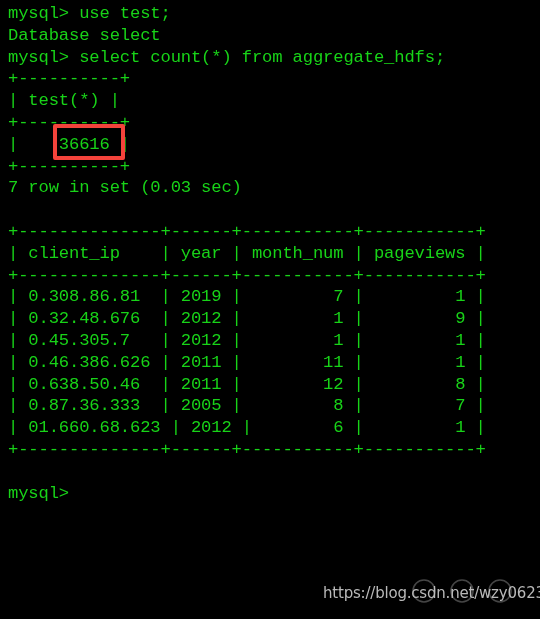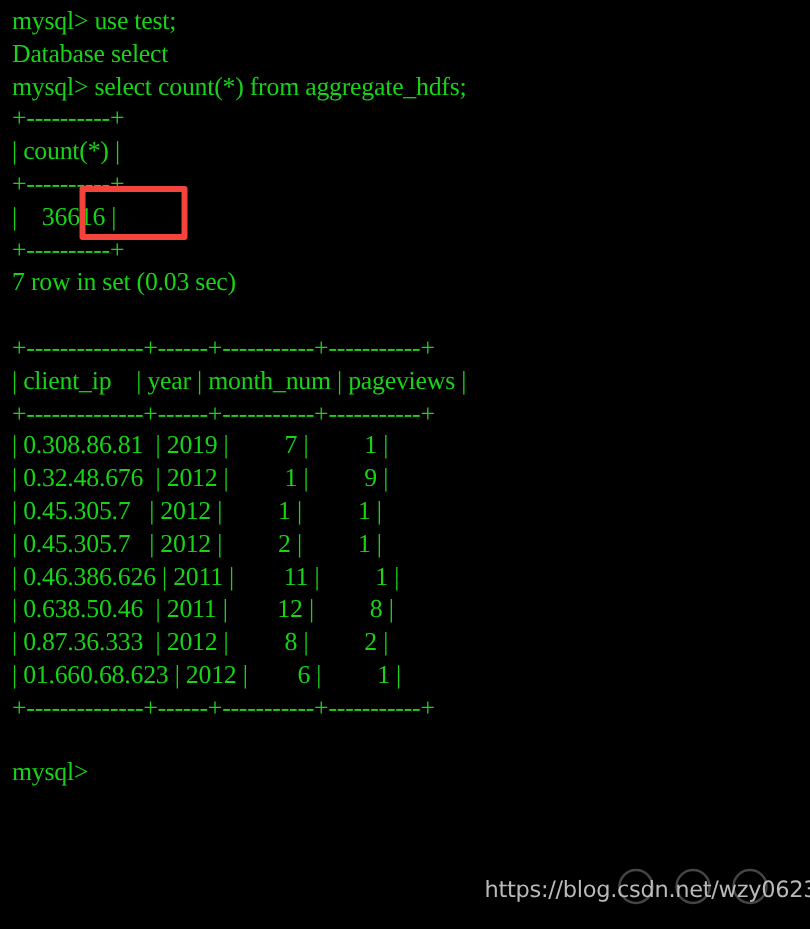"mysql> use test;" .line { font-family: Liberation Serif, serif -> Liberation Mono, monospace }
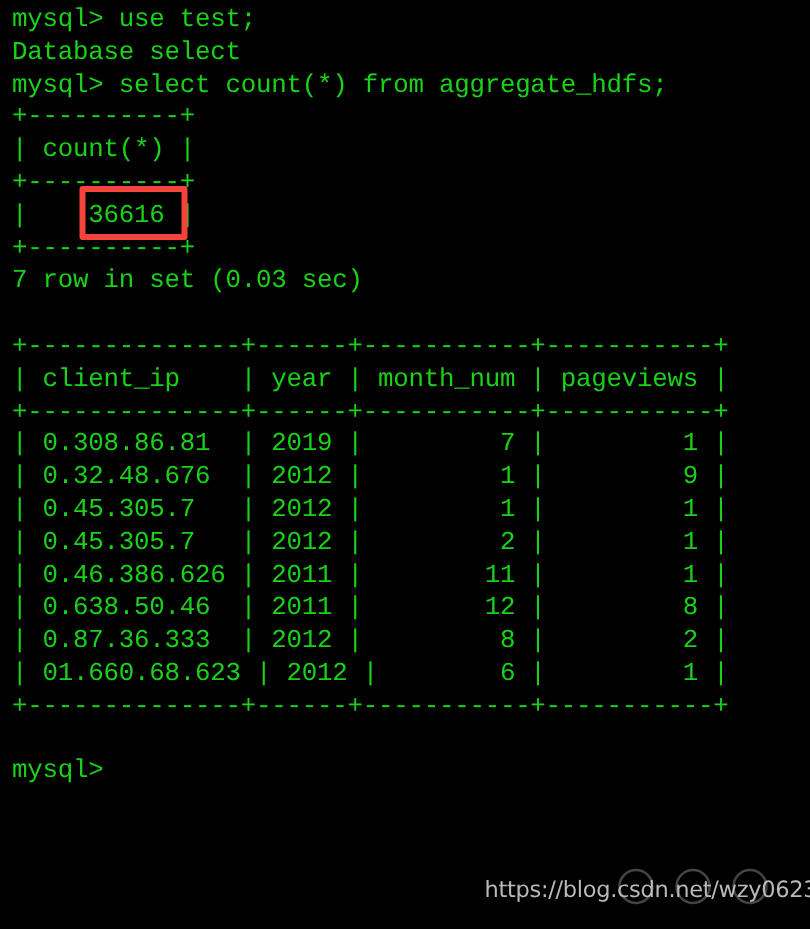"| count(*) |" div.line { text: count -> test }
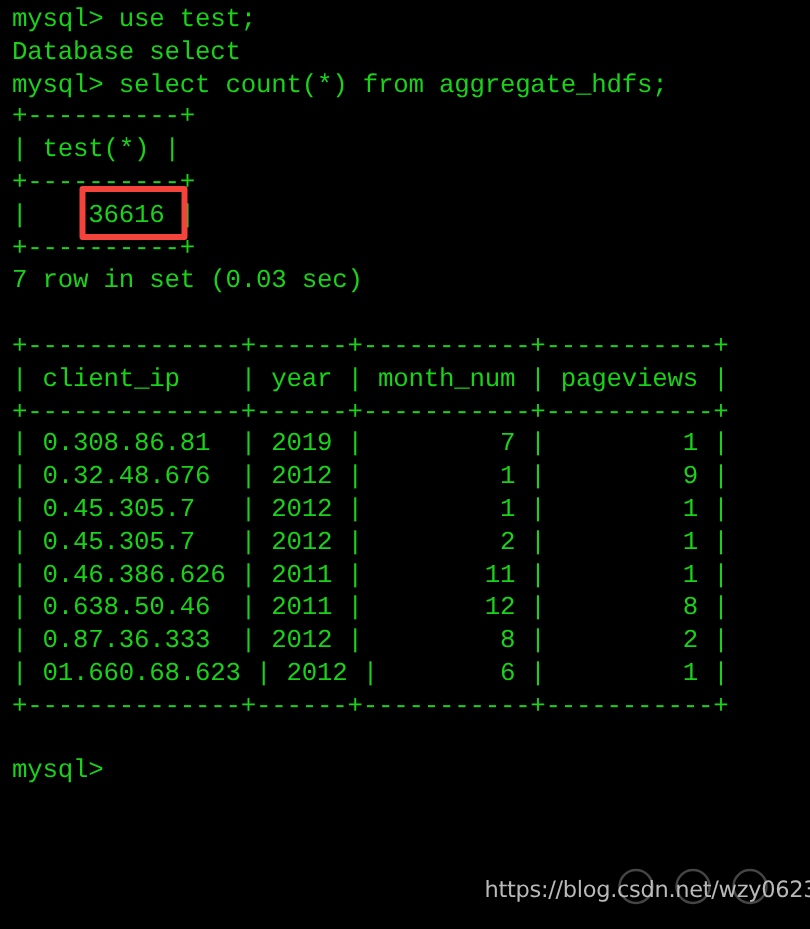"| 0.45.305.7 | 2012 | 2" div.line { html: <div>| 0.45.305.7 | 2012 | 2 | 1 |</div> -> none }
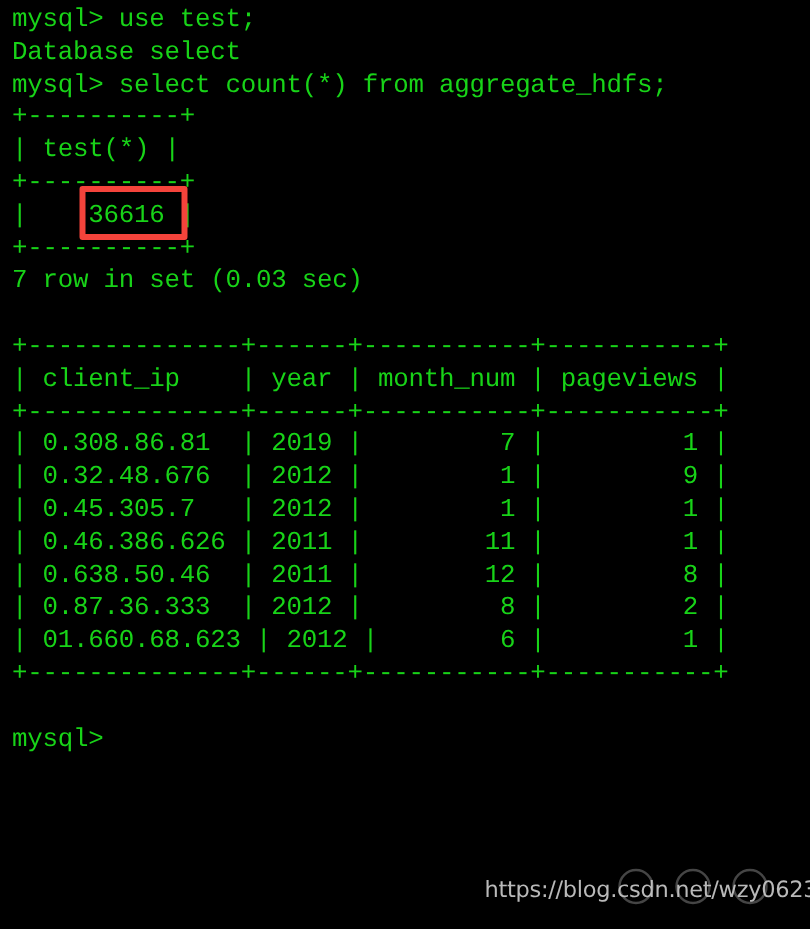"| 0.87.36.333 | 2012 |" div.line { text: 2012 |         8 |         2 -> 2005 |         8 |         7 }
